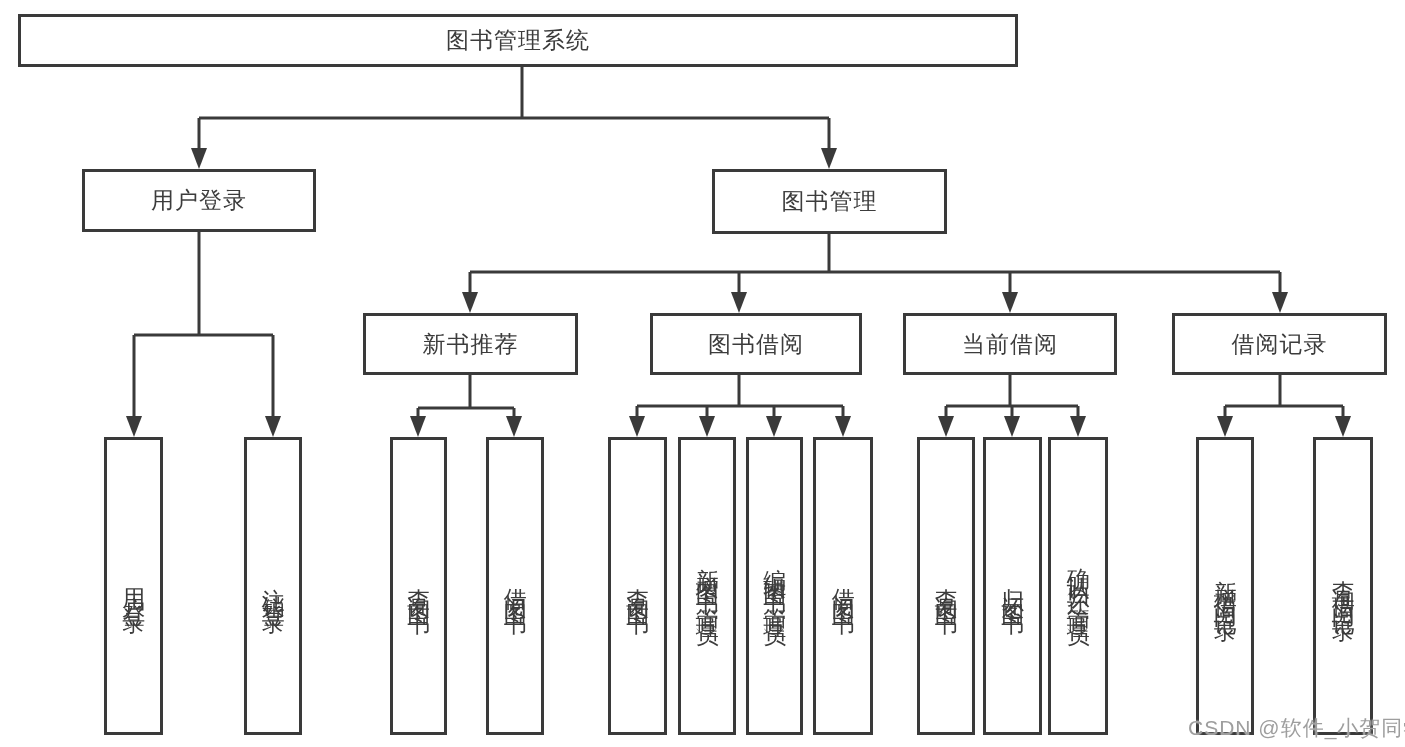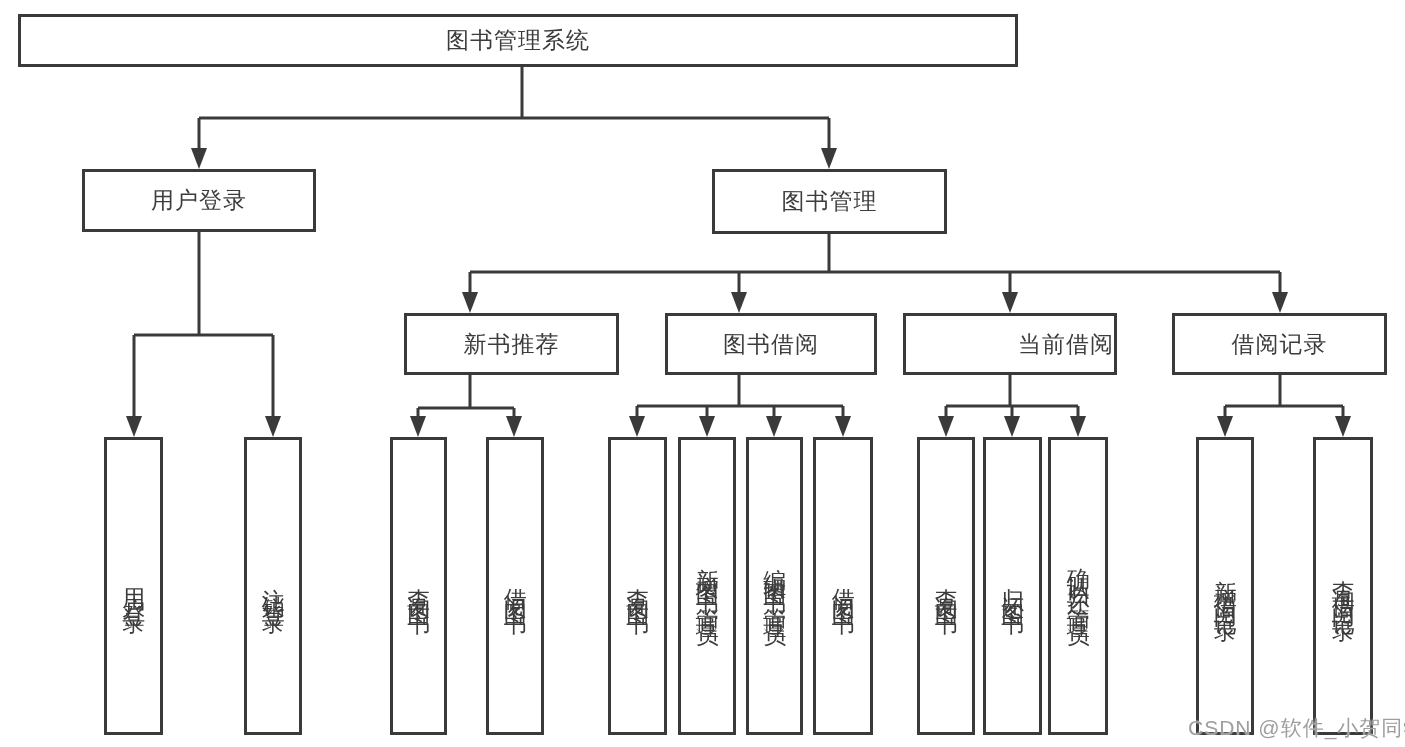"新书推荐" div.box { margin-left: 41px -> none }
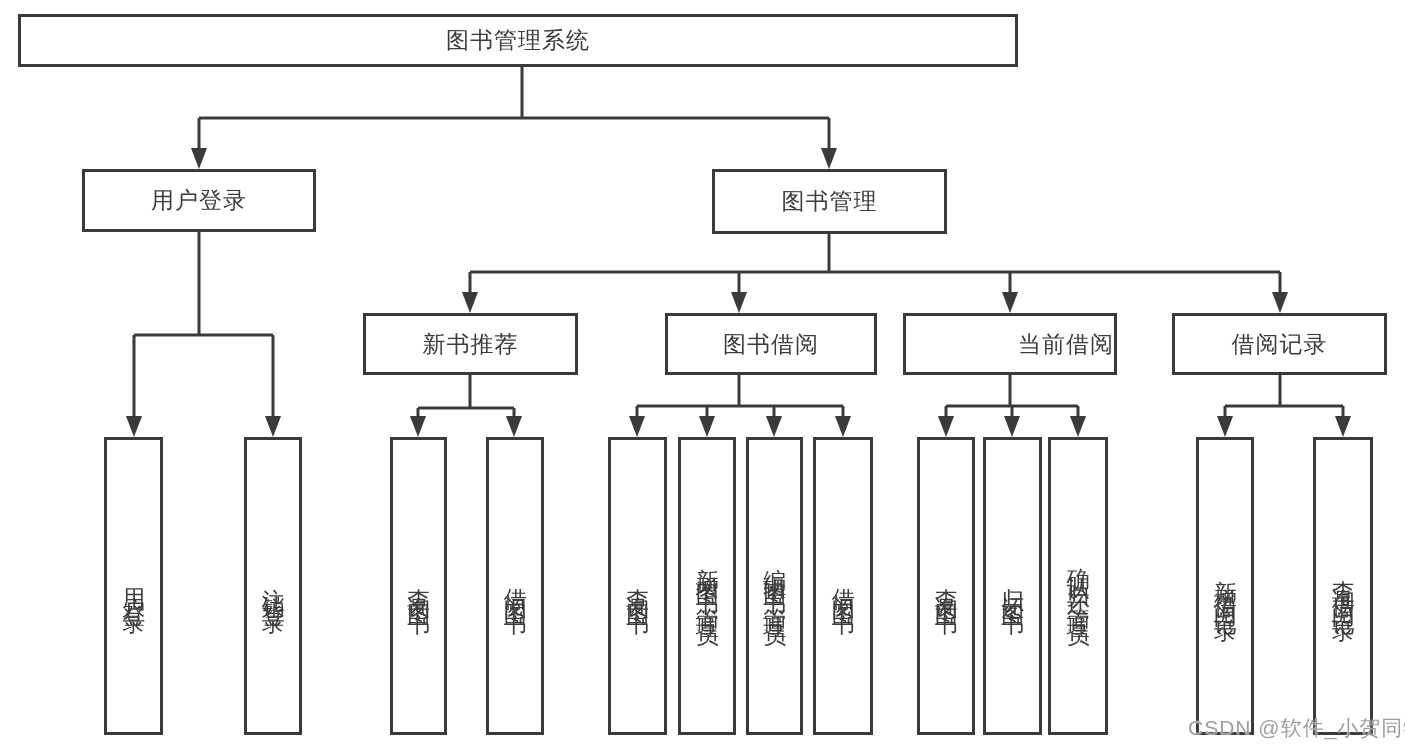"图书借阅" div.box { left: 665px -> 650px }
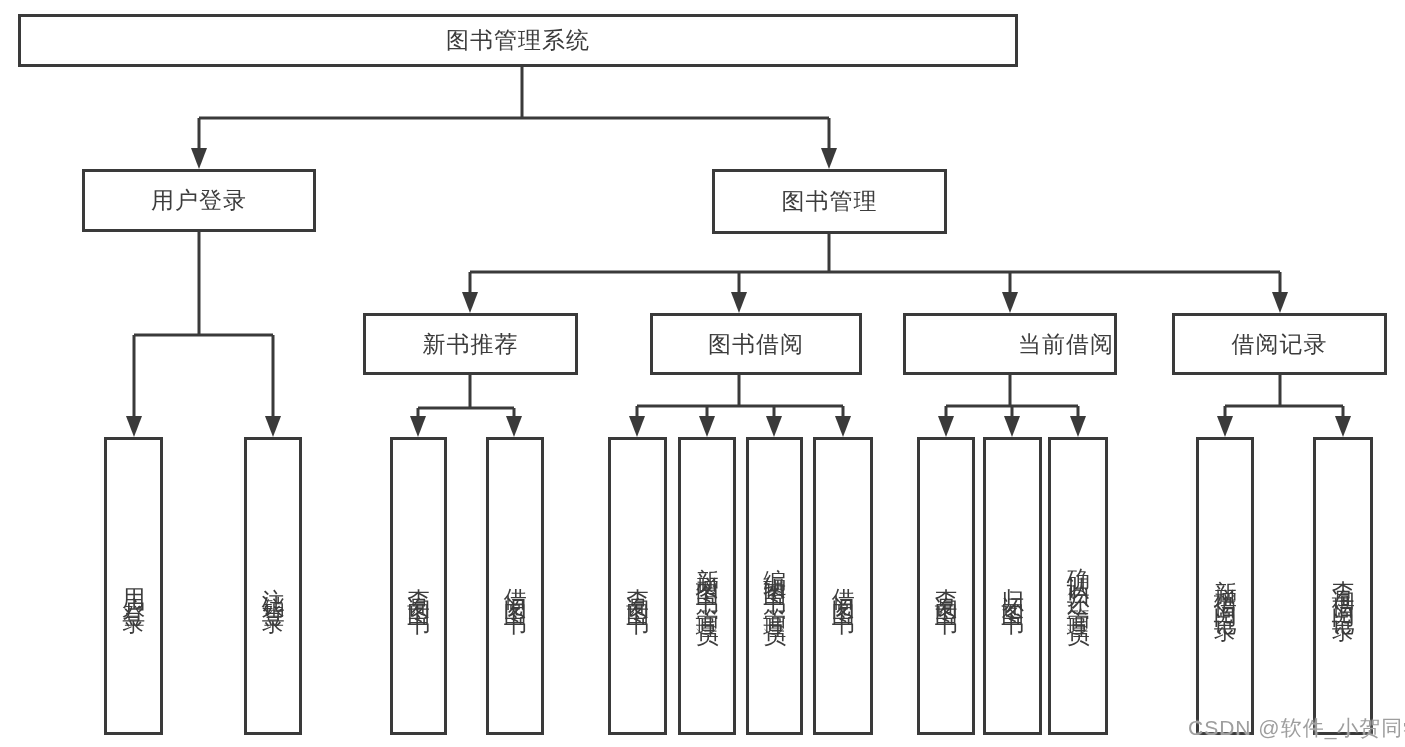"当前借阅" div.box { justify-content: flex-end -> none }
